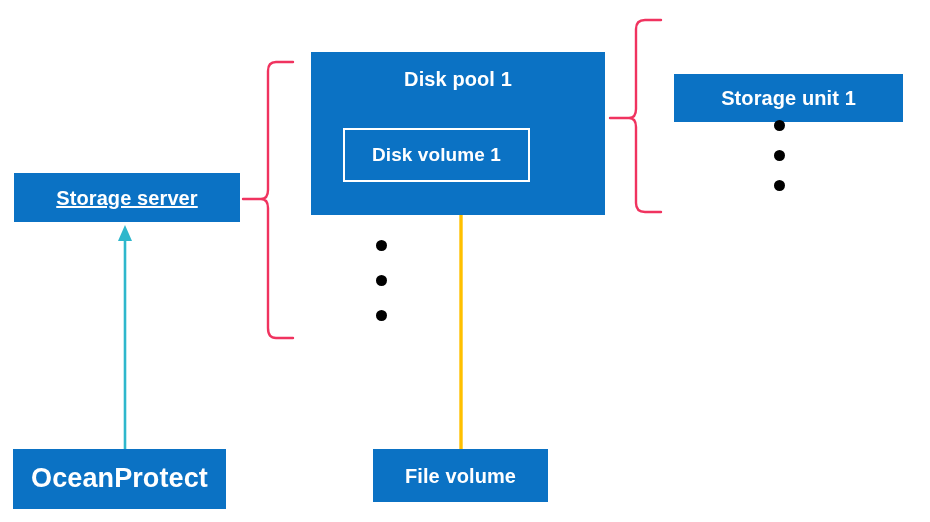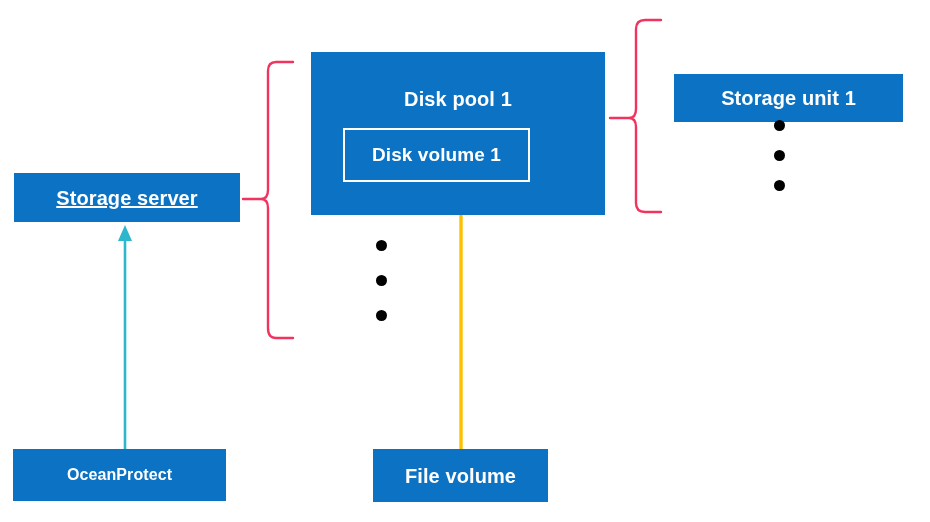"Disk pool 1" div.node { padding-top: 36px -> 16px }
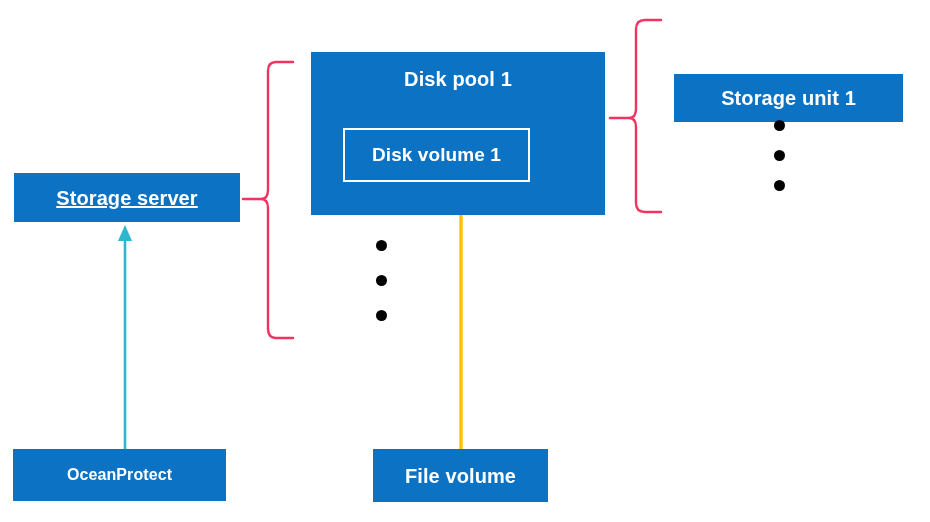"OceanProtect" div.node { font-size: 16px -> 27px; height: 52px -> 60px }
